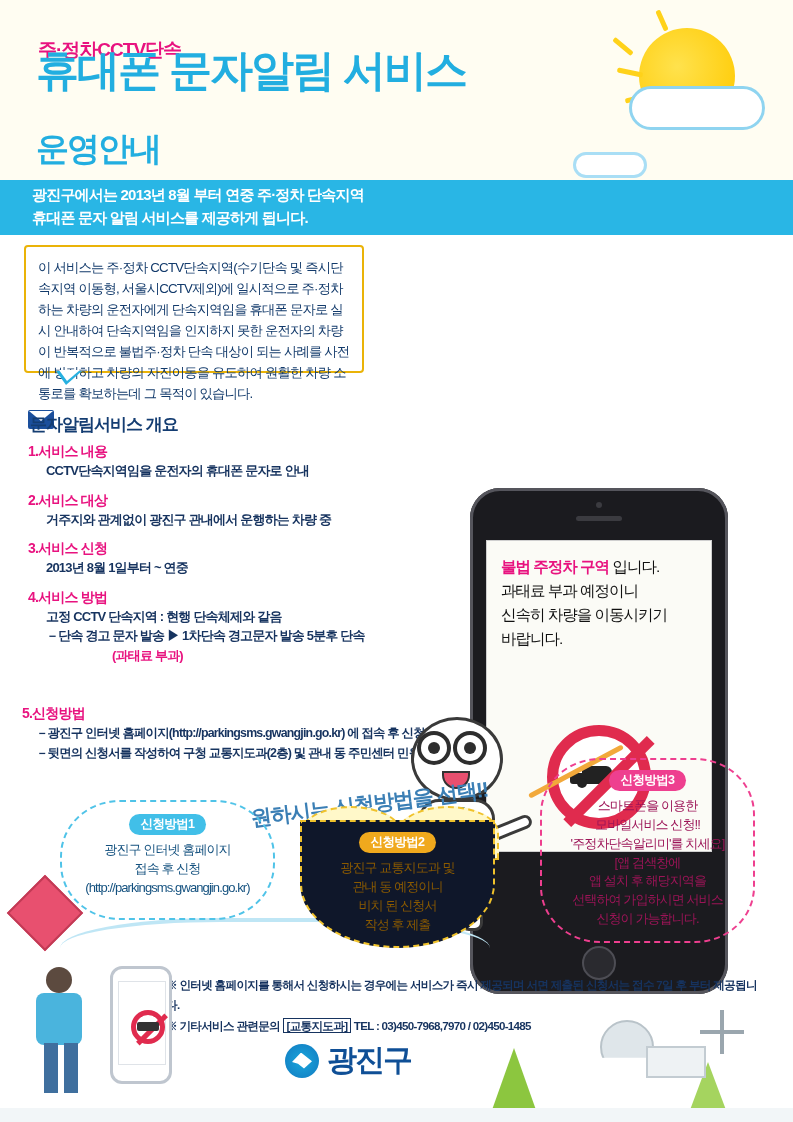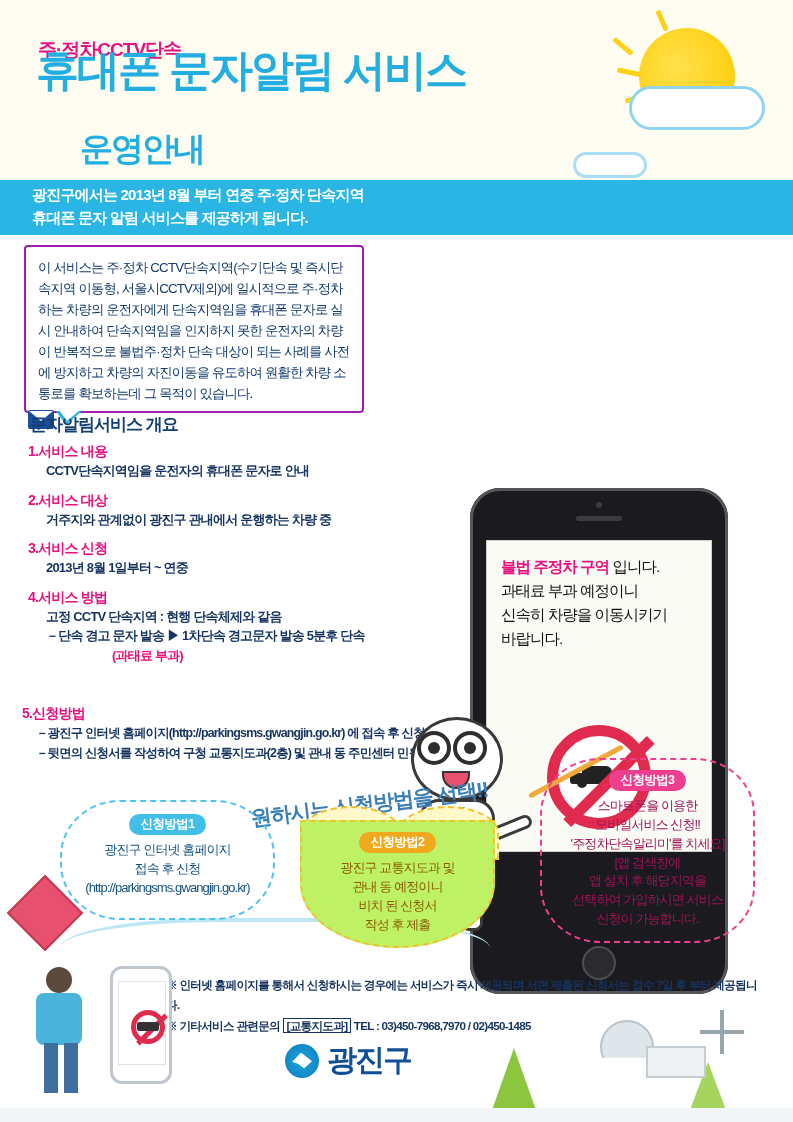"운영안내" .title2 { margin-left: 44px -> none }
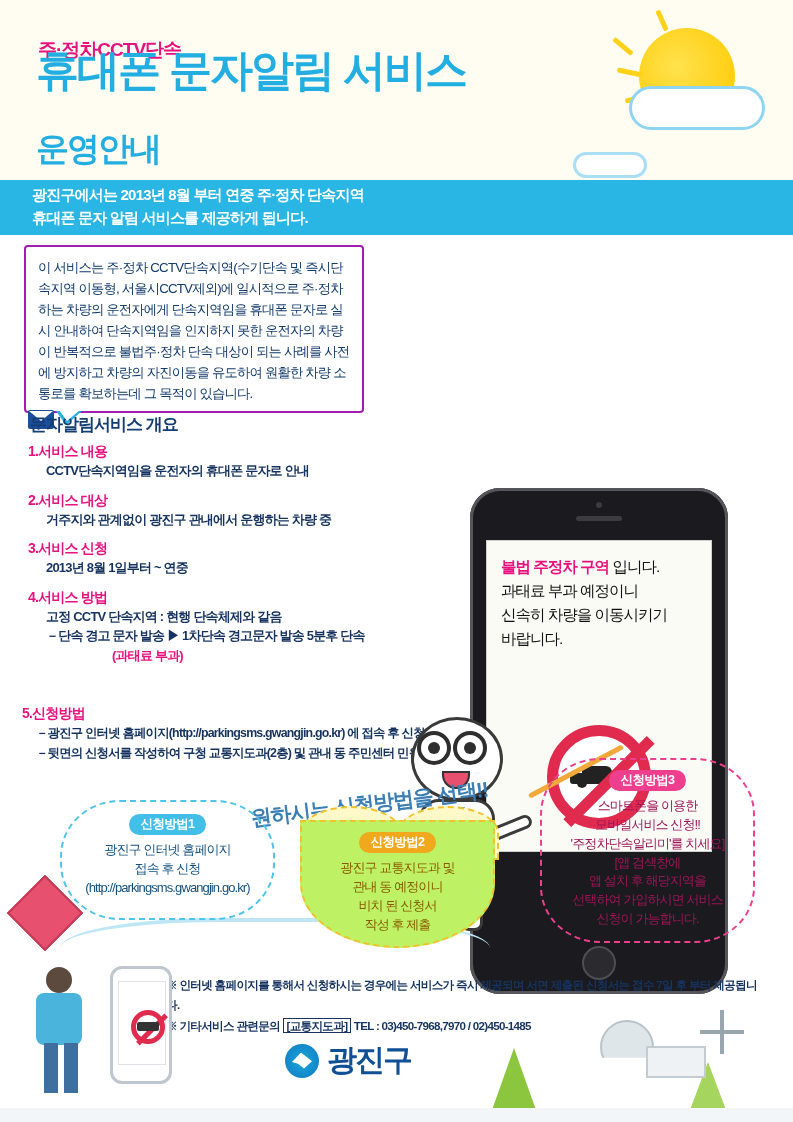"이 서비스는 주·정차 CCTV단속지역(수기단속 및" .bubble { border: 2px solid #a21caf -> 2px solid #eab308; height: 168px -> 128px }
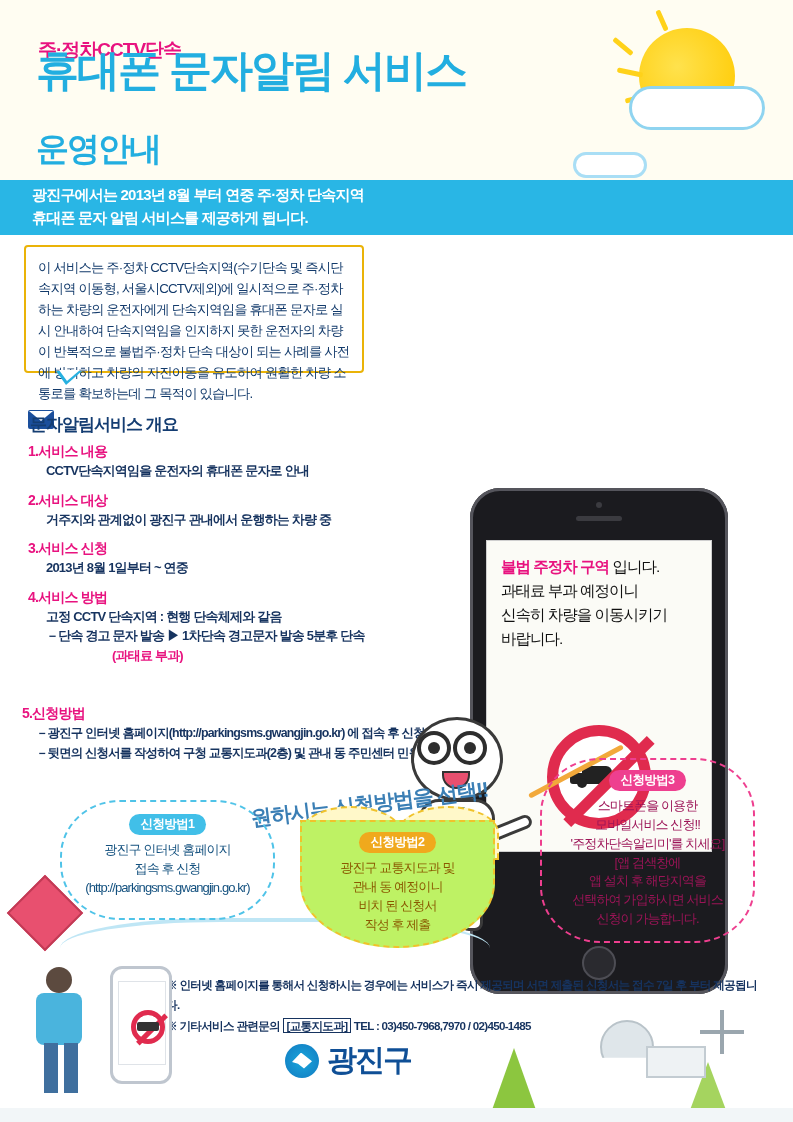"신청방법2" .b2 { background: #bef264 -> #0f172a }
